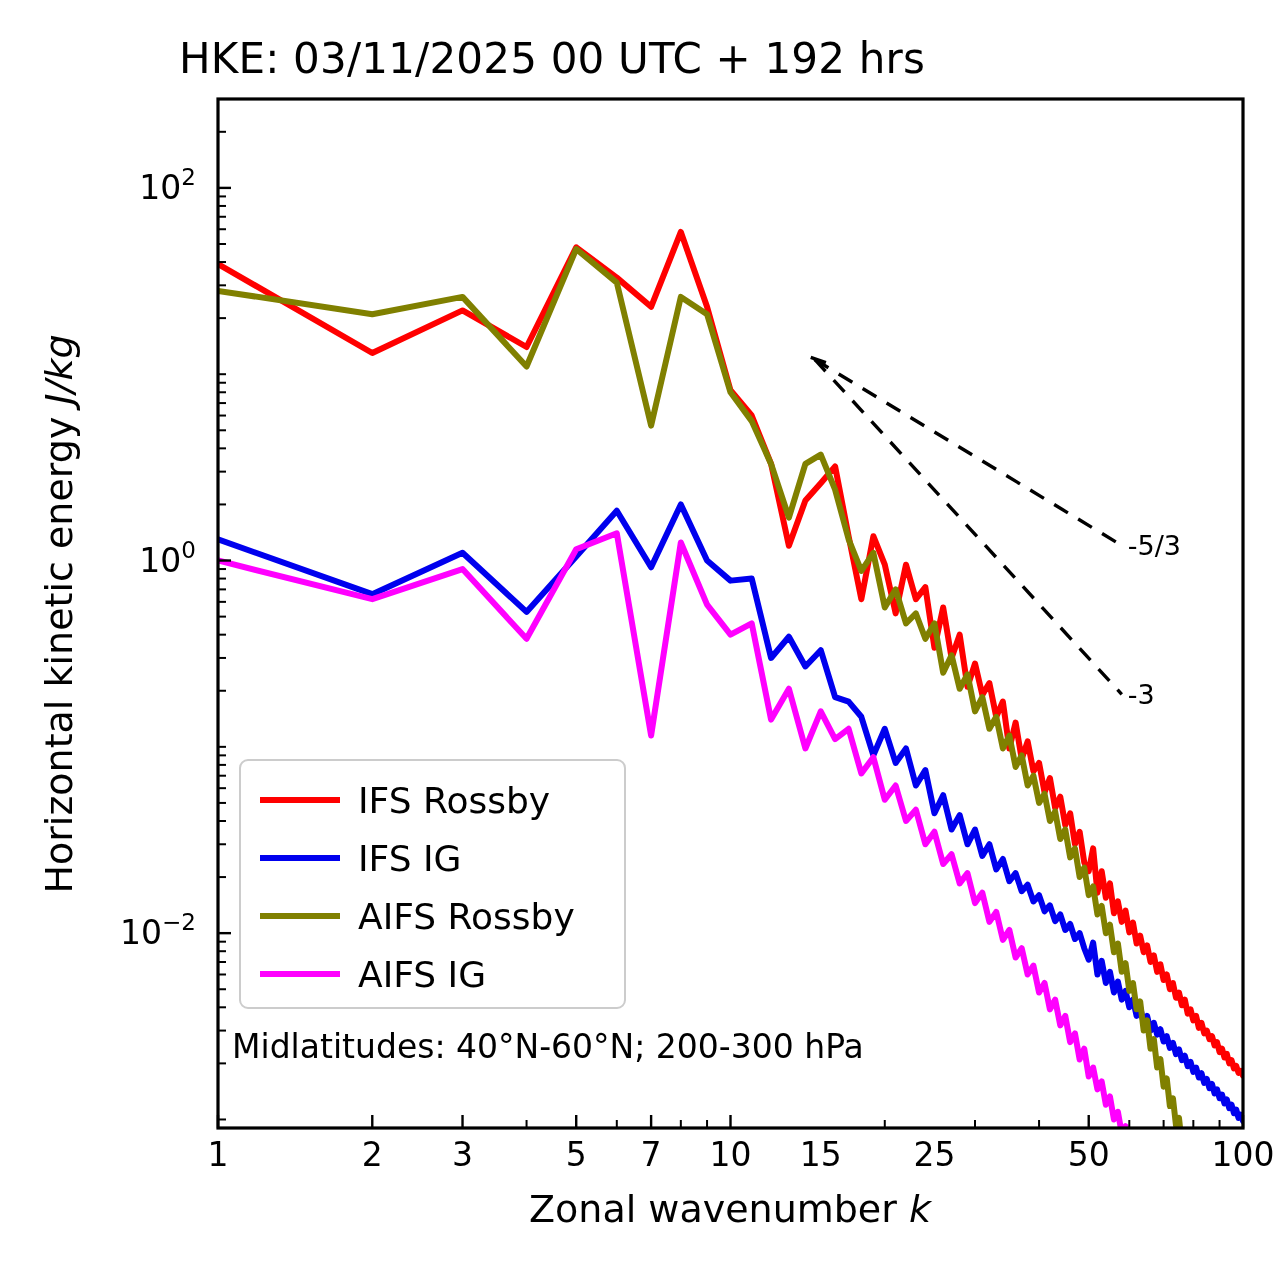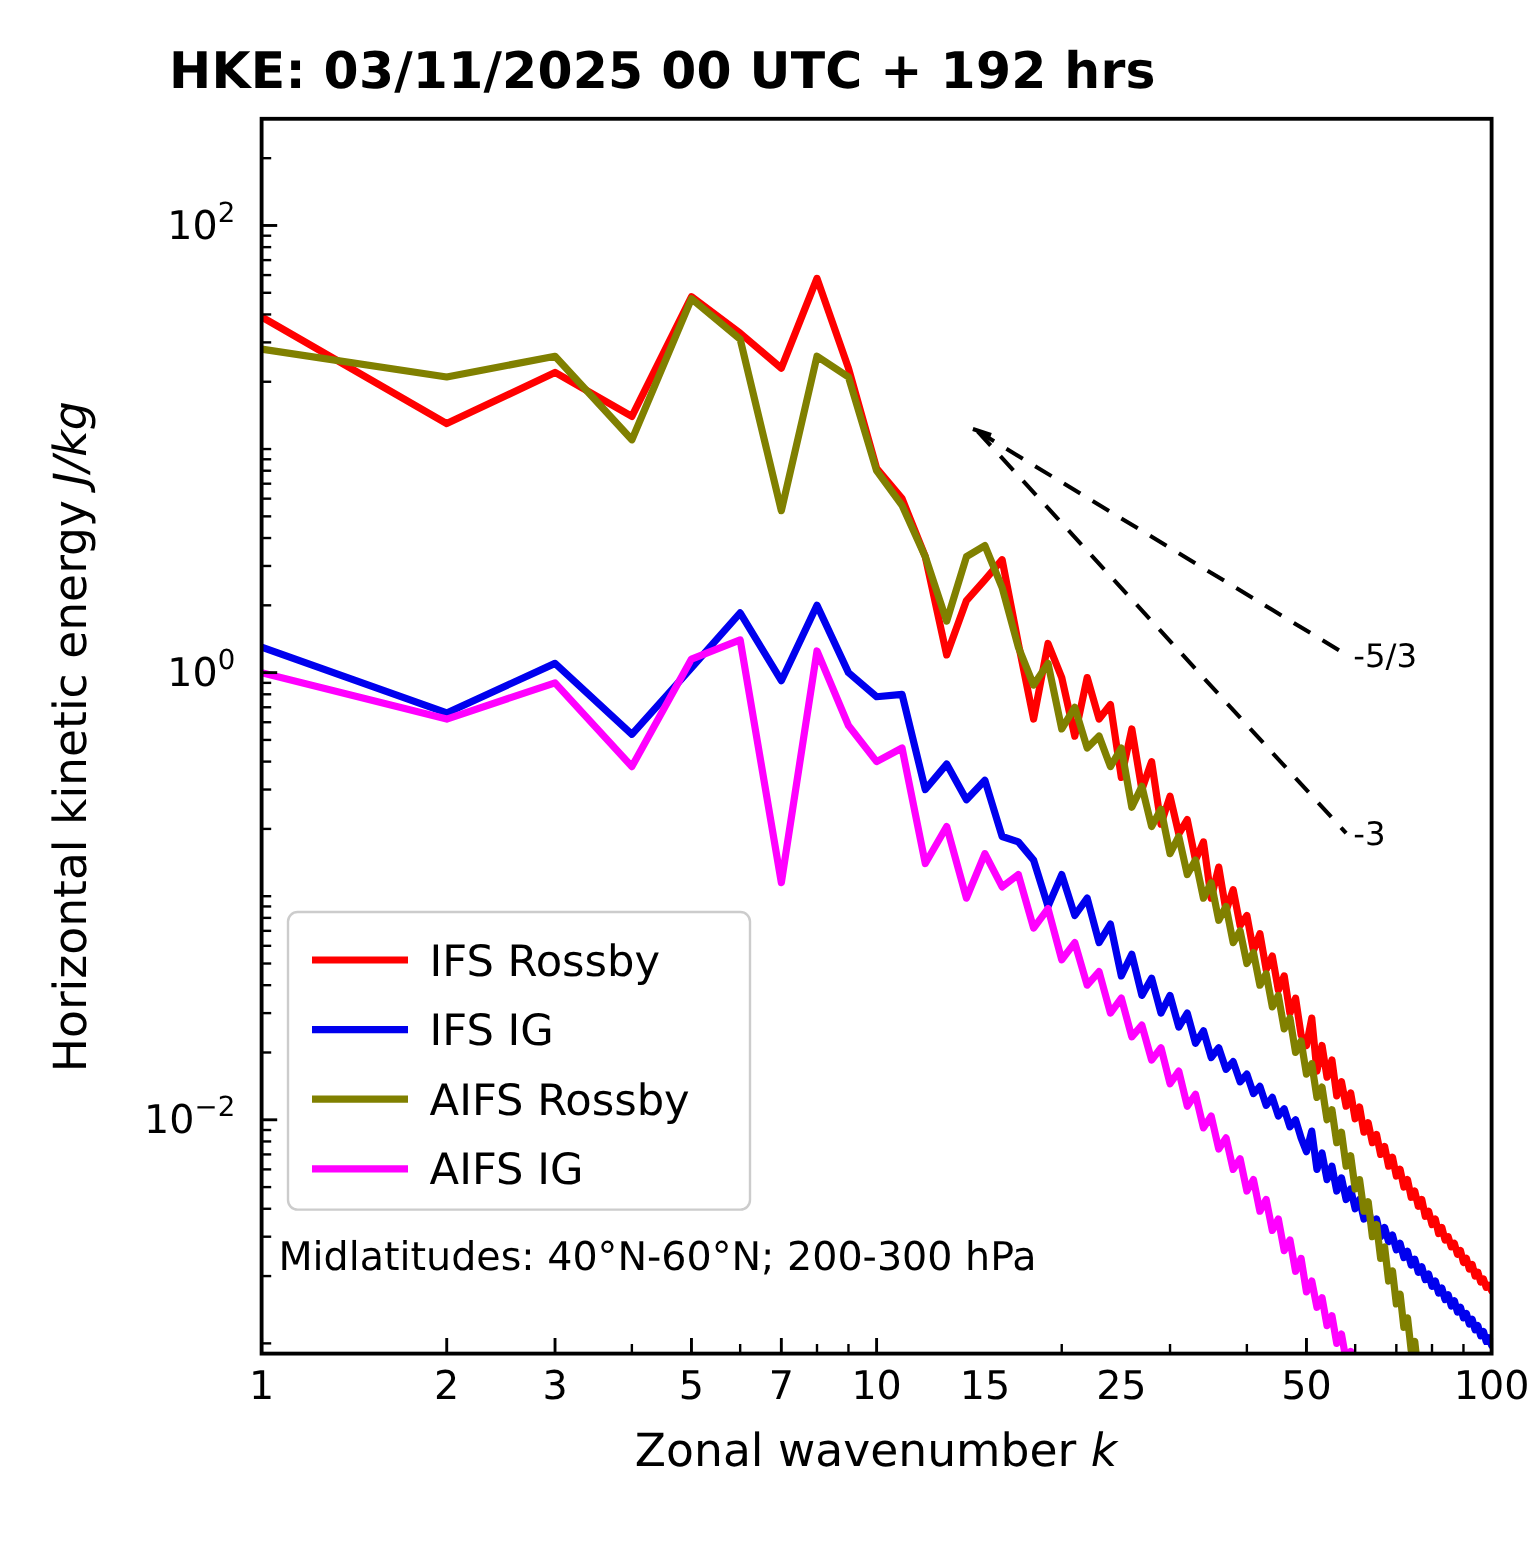"HKE: 03/11/2025 00 UTC +" #chart-title { font-weight: bold -> none }
